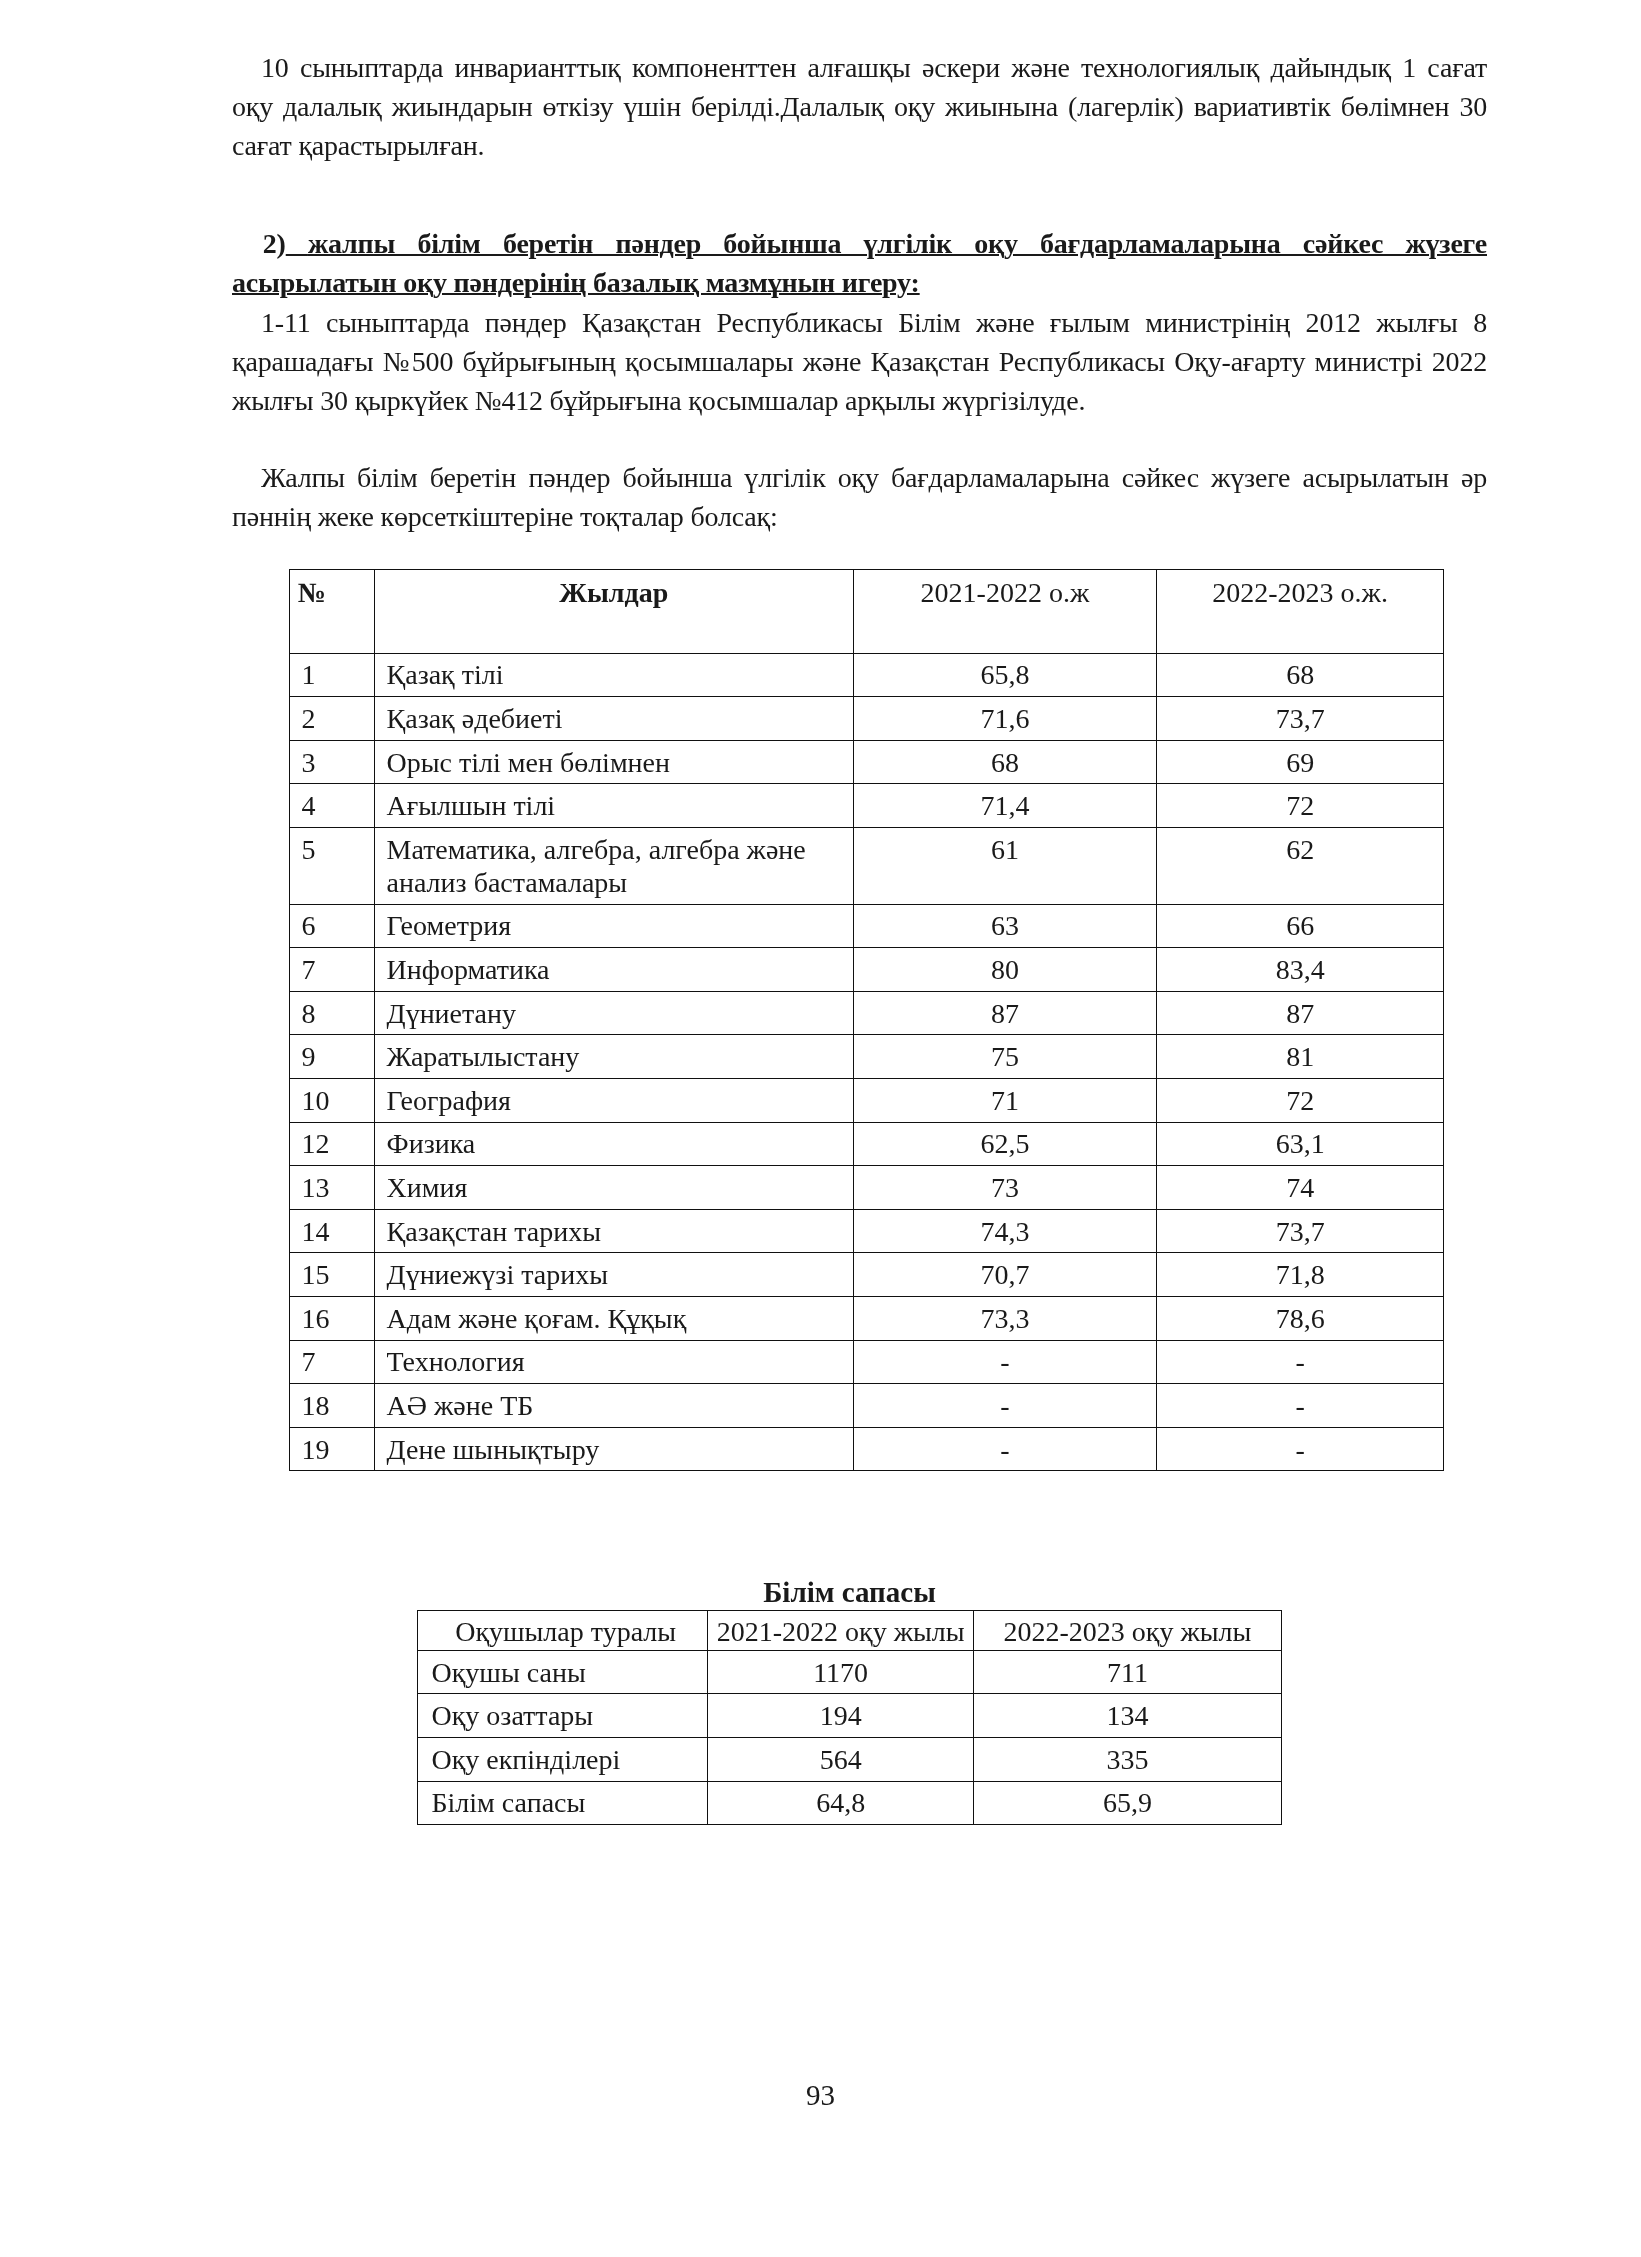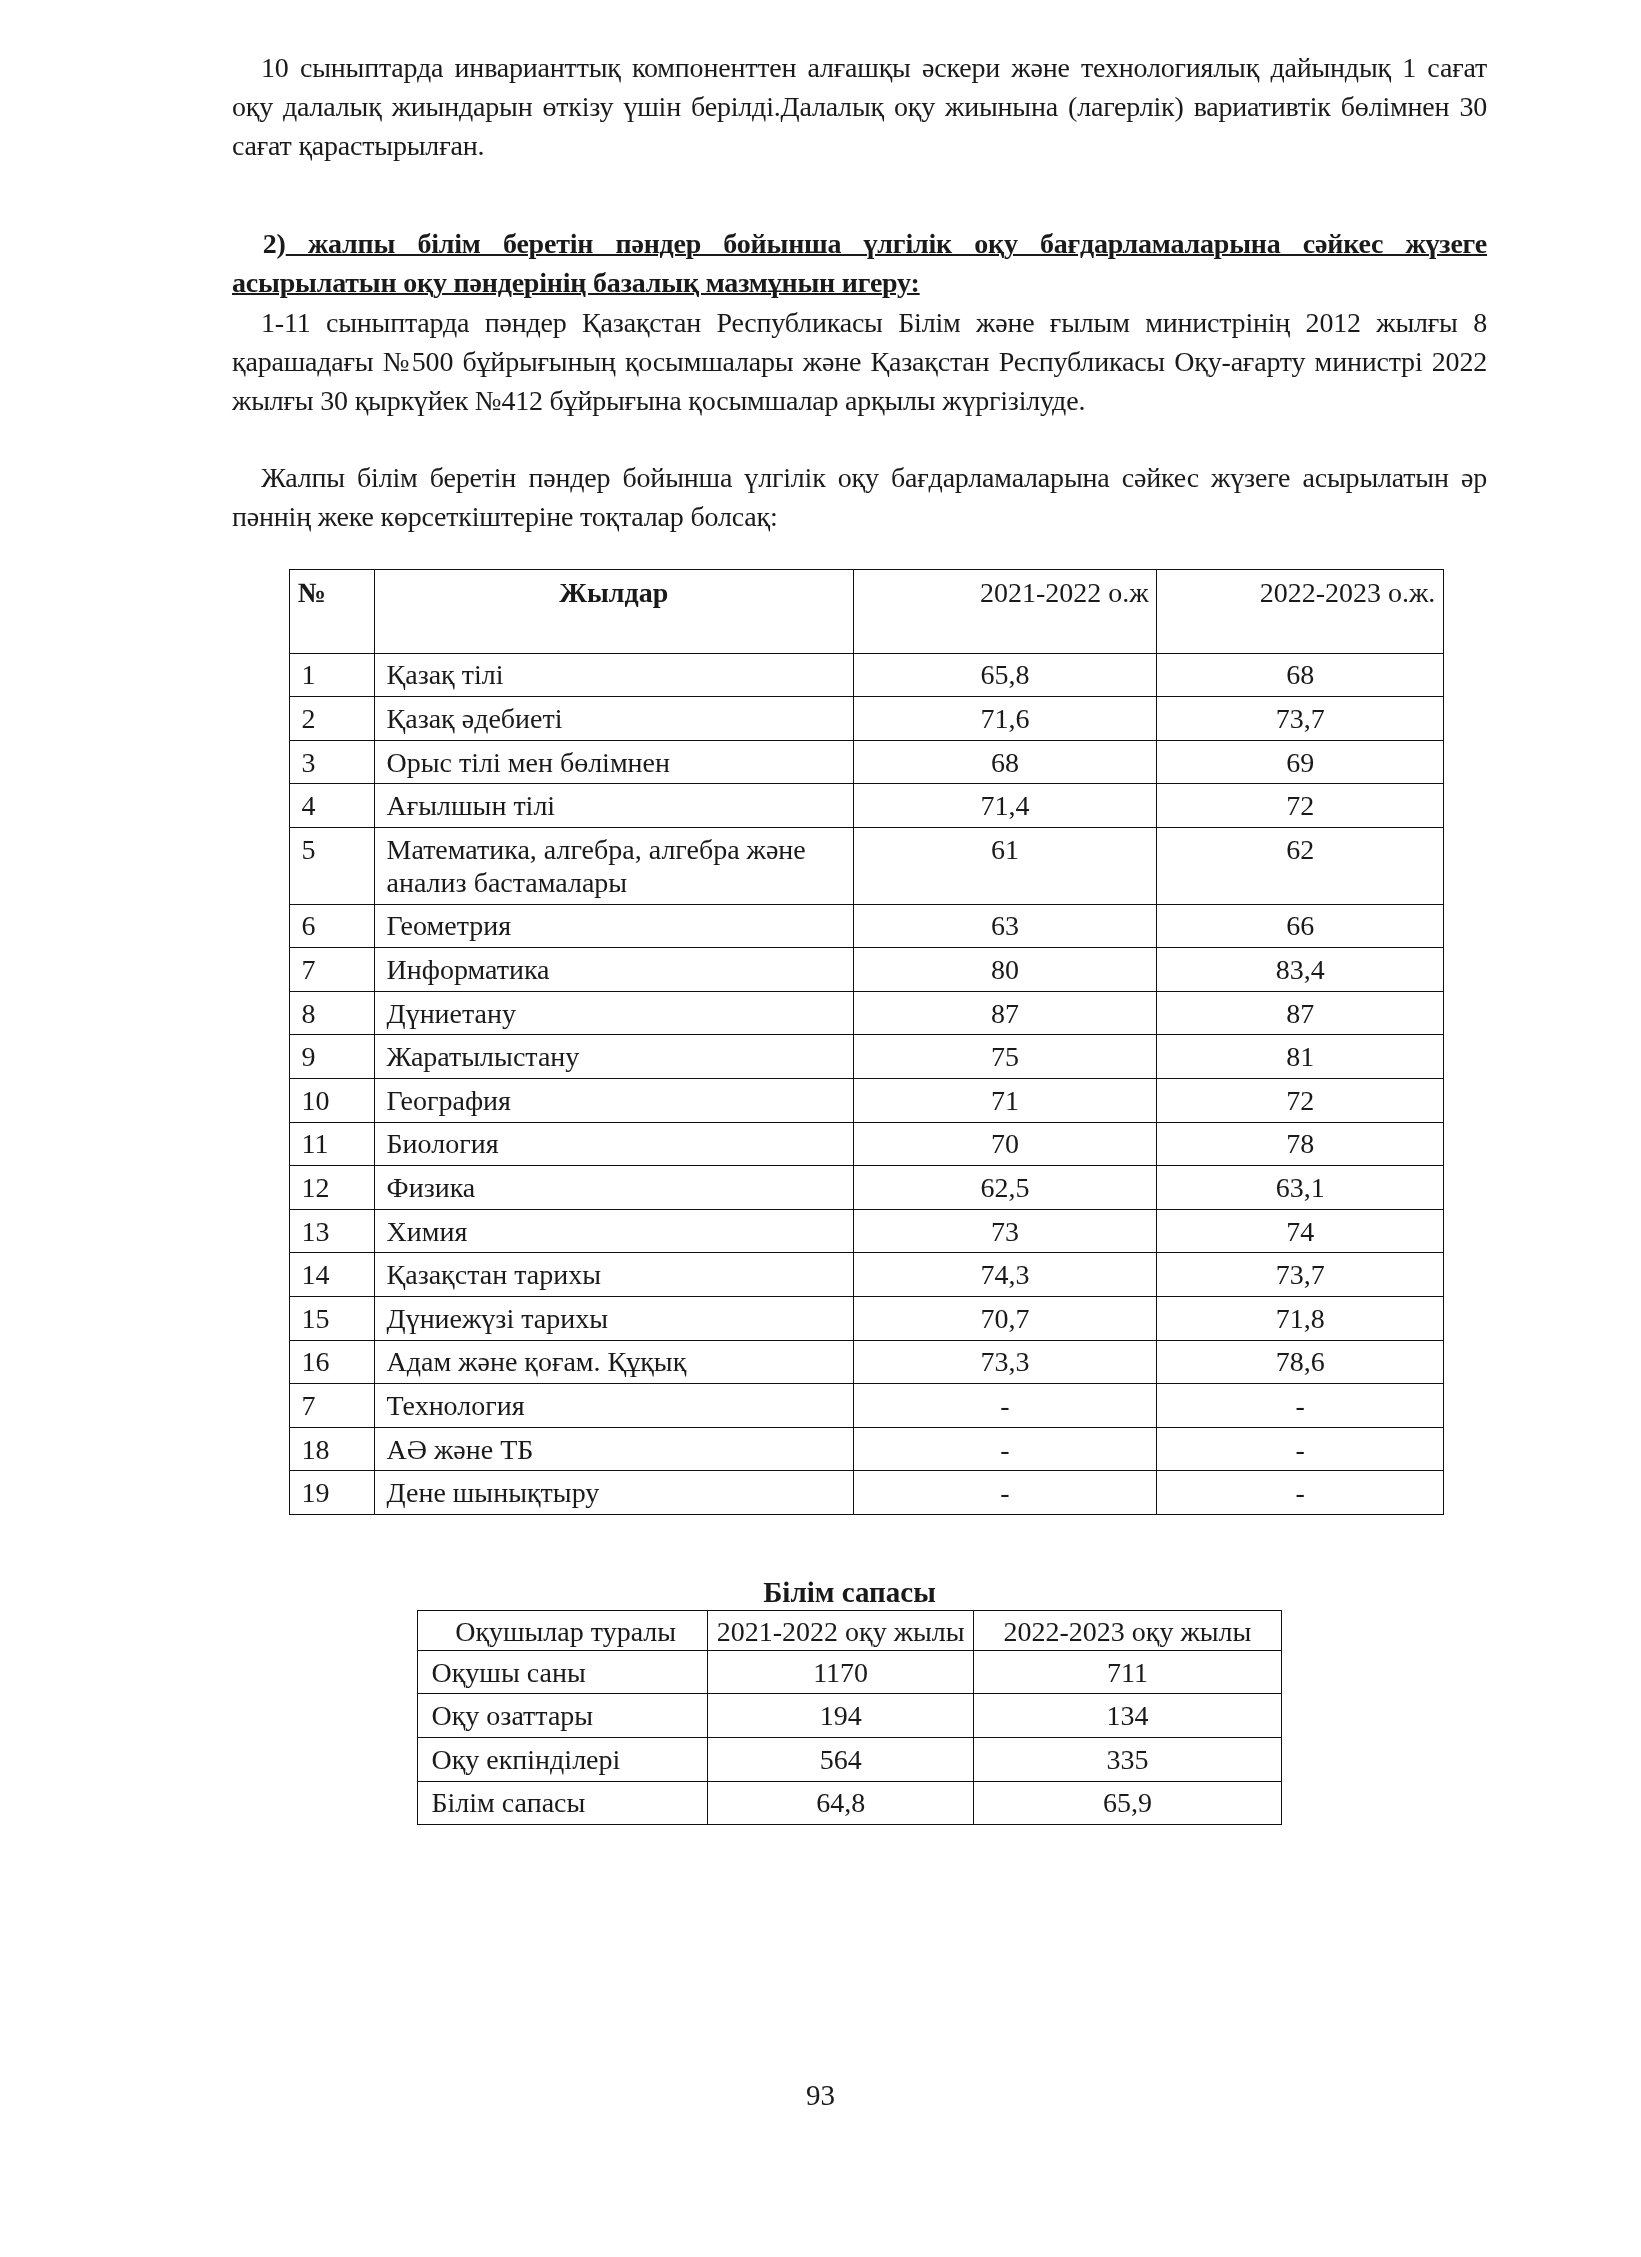"2021-2022 о.ж" #main-table thead th.yr { text-align: right -> center }
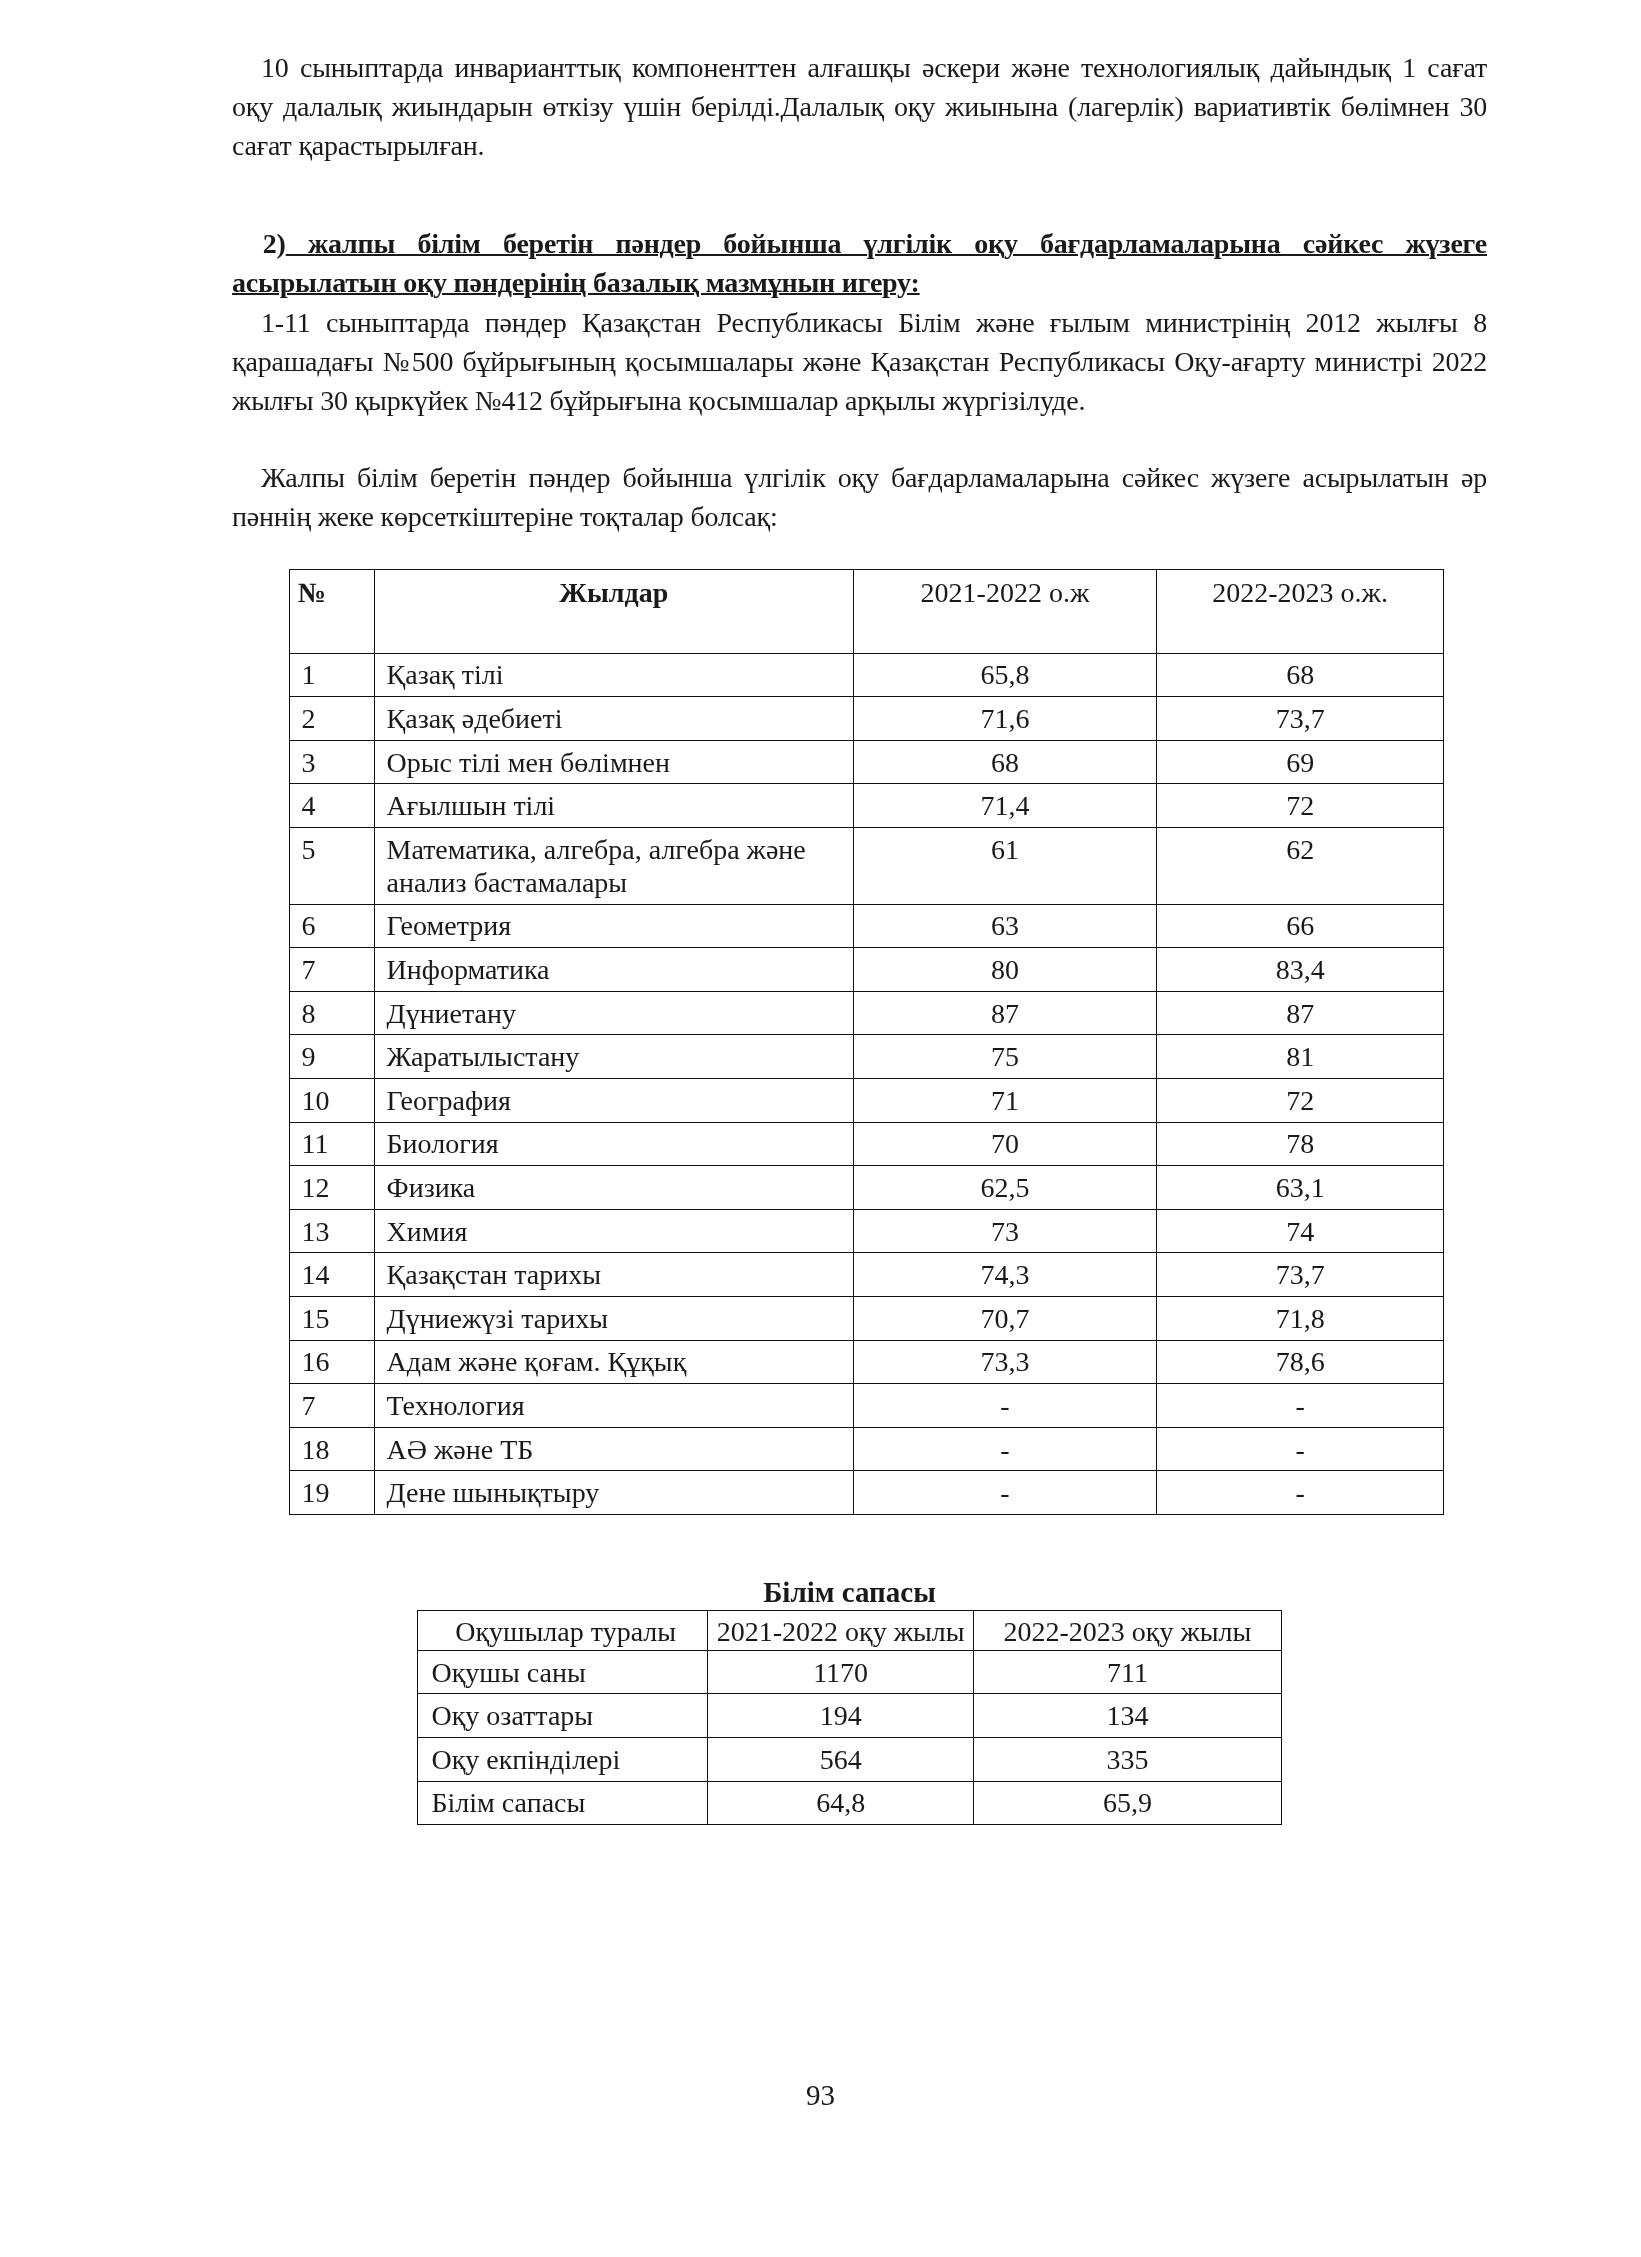"11" tr { html: <tr> <td>11</td> <td>Биология</td> <td>70</td> <td>78</td> </tr> -> none }
